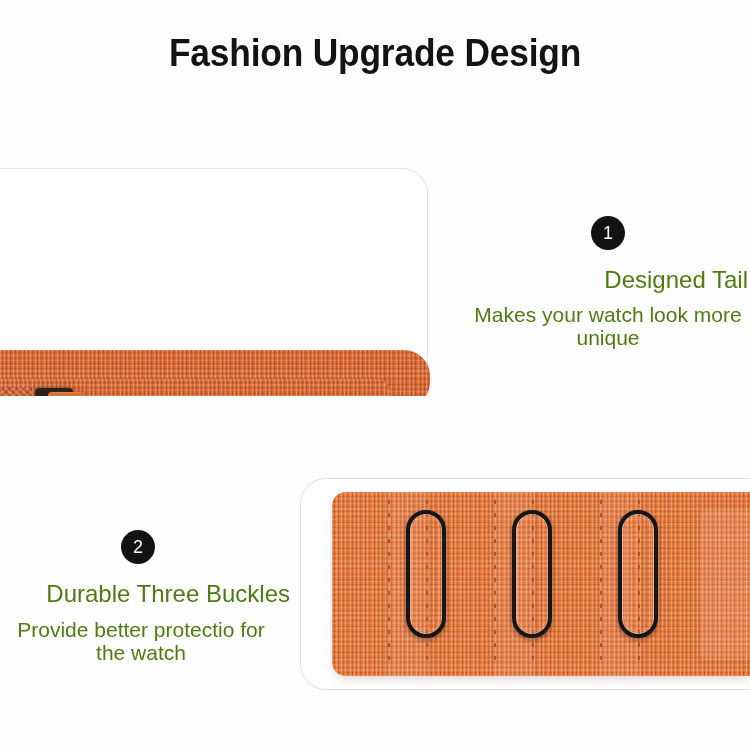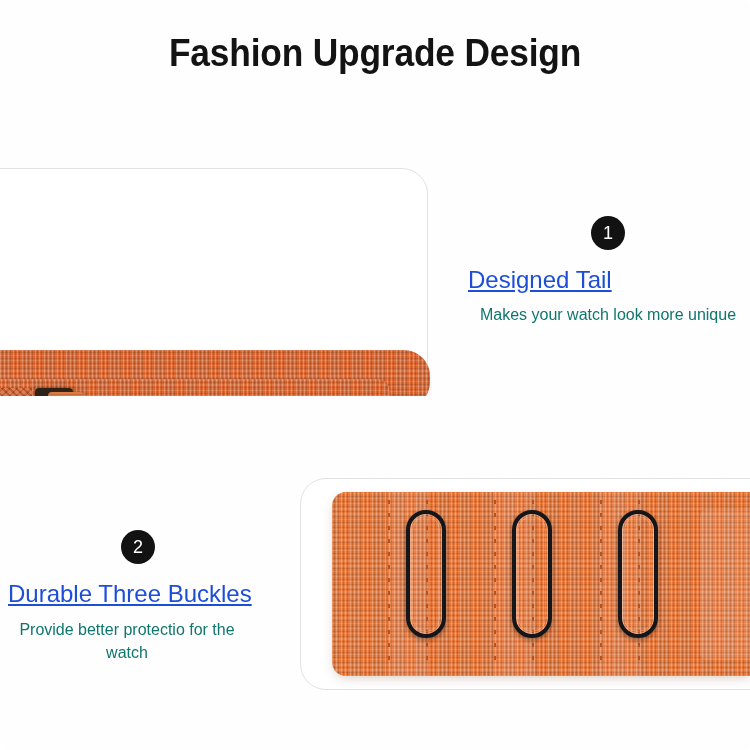"Designed Tail" .callout-head { color: #1d4ed8 -> #4d7c0f; text-align: left -> right; text-decoration: underline -> none }
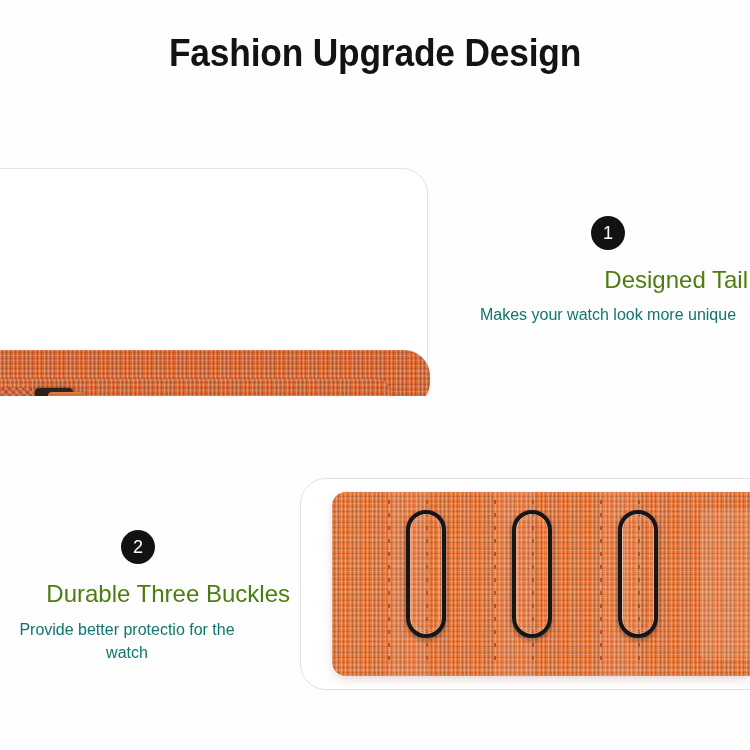"Makes your watch look more" .callout-body { color: #0f766e -> #4d7c0f; font-size: 16px -> 21px }
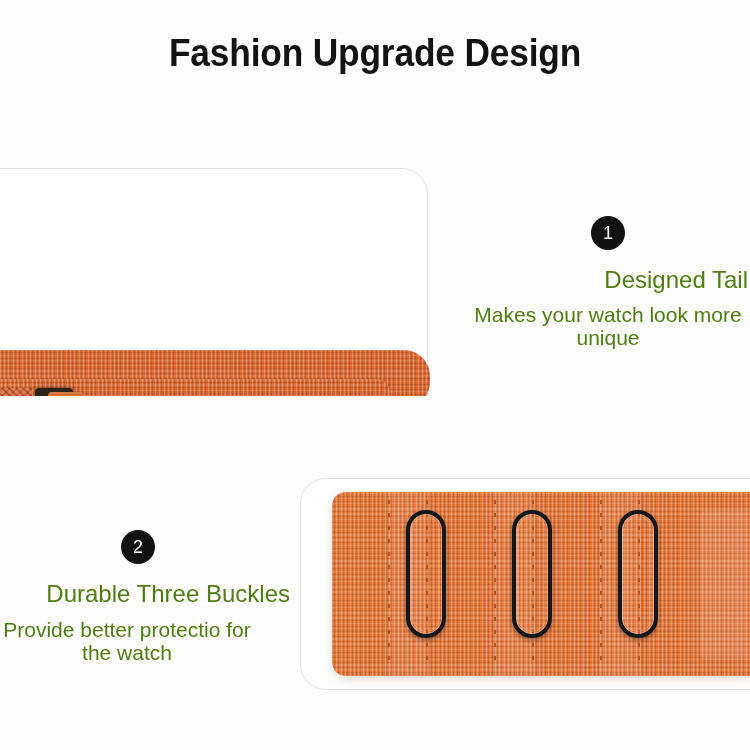"Provide better protectio for the" .block2-body { left: 0 -> 14px }
